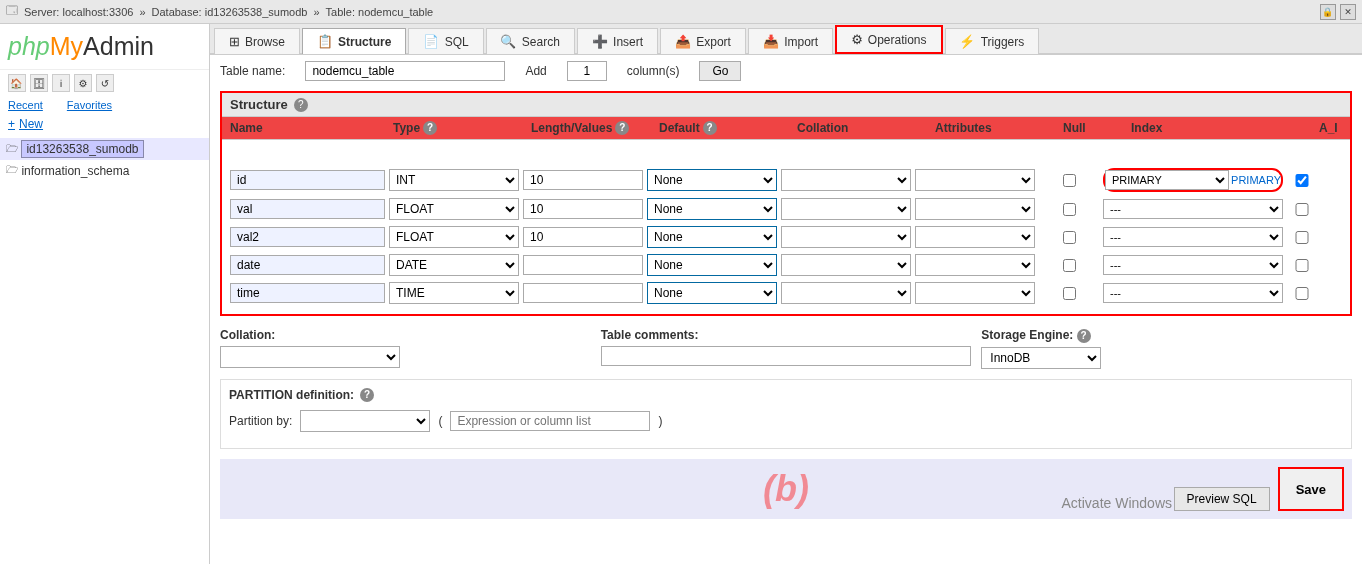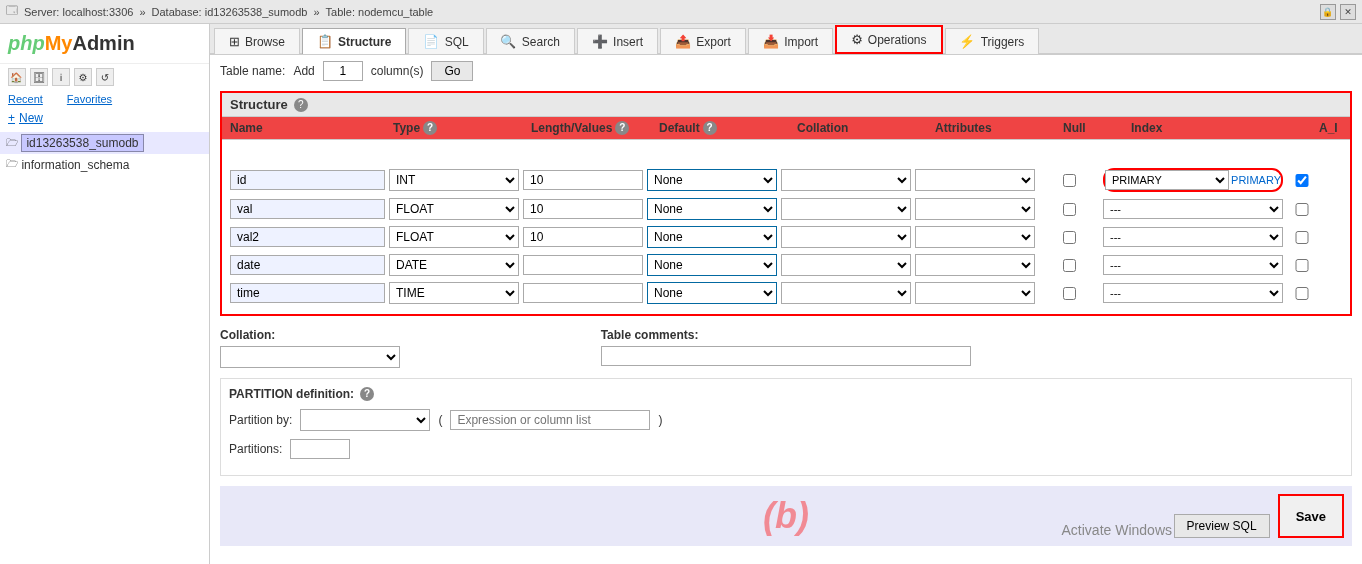"phpMyAdmin" #pma-logo .logo-text { font-size: 20px -> 25px; font-weight: bold -> normal }
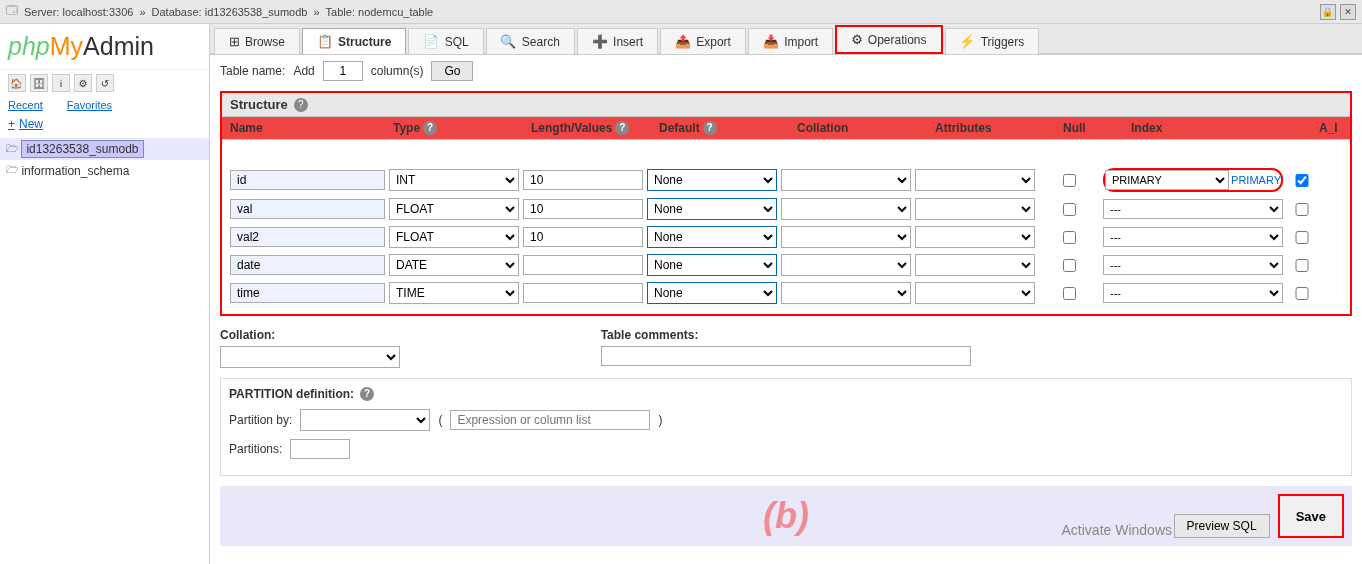"Table name:" .table-name-bar { gap: 8px -> 20px }
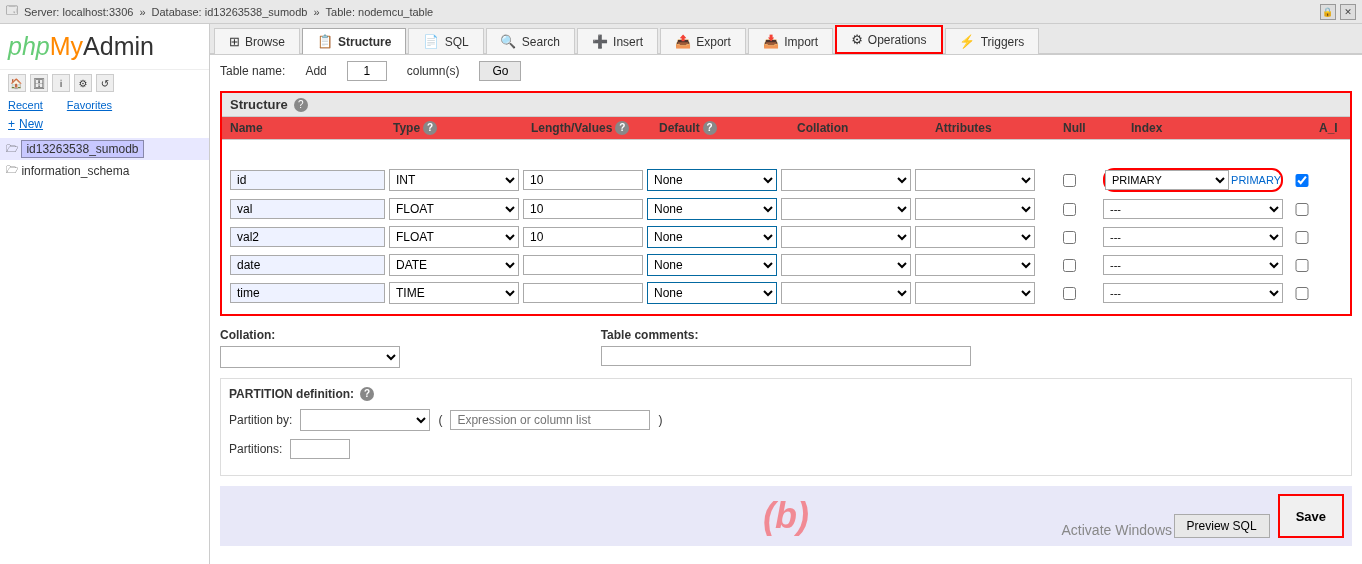"nodemcu_table" input.table-name-input { html: none -> <input> }
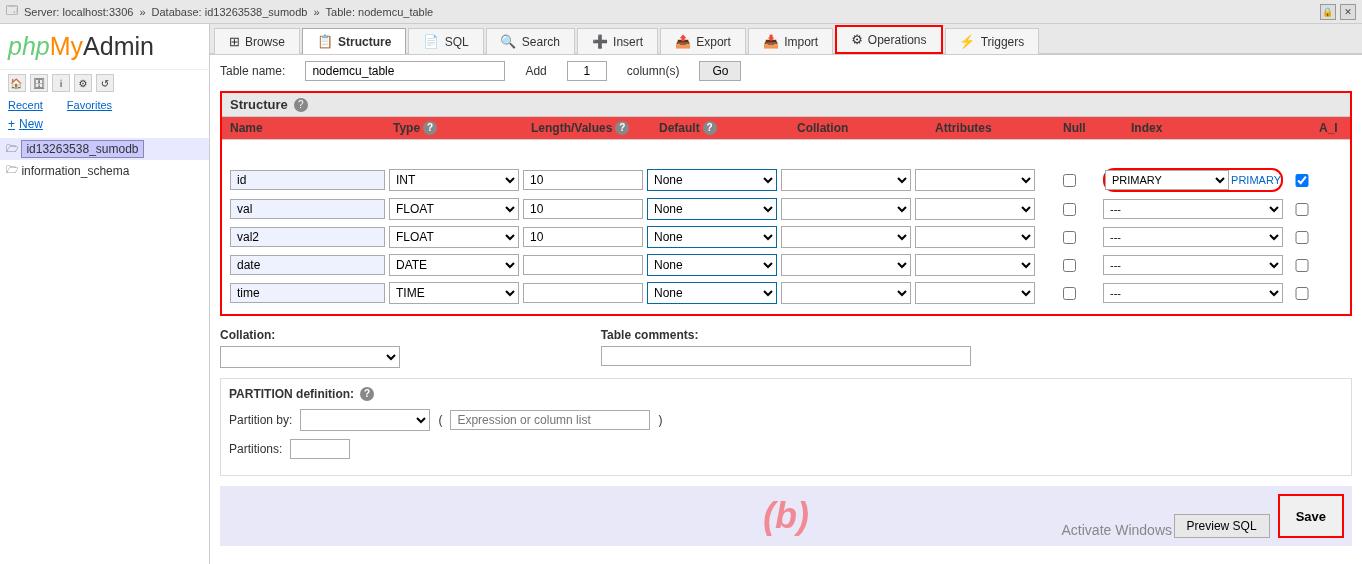"Storage Engine: ?" div.meta-group { html: none -> <div> <span>Storage Engine: <span>?</span></span> <div> <select> <option>InnoDB</option> <option>MyISAM</option> </select> </div> </div> }
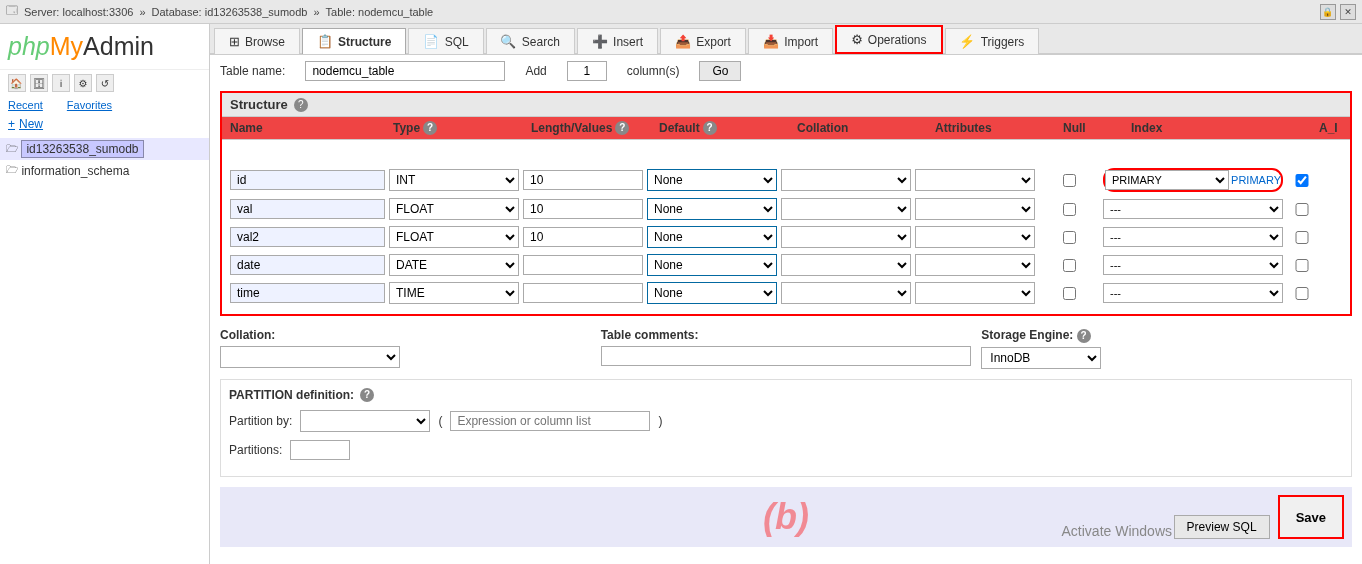"Partitions:" div.partition-row { html: <div> <span>Partitions:</span> <input> </div> -> none }
